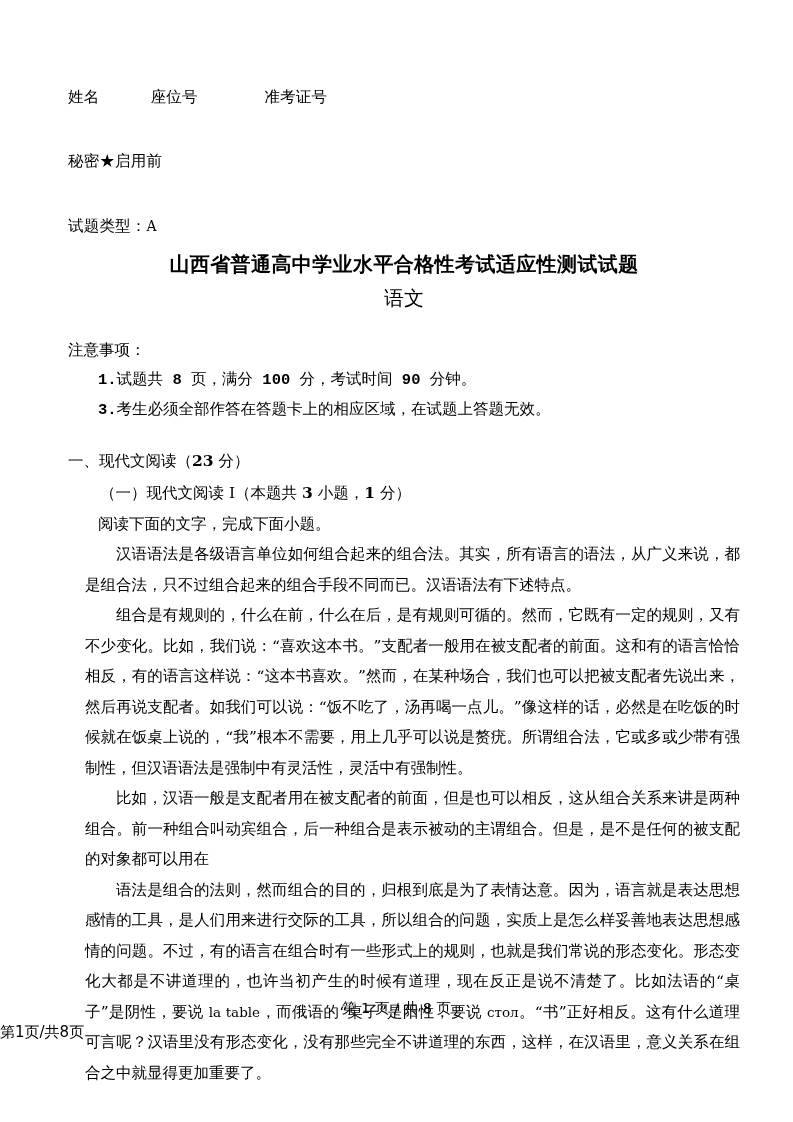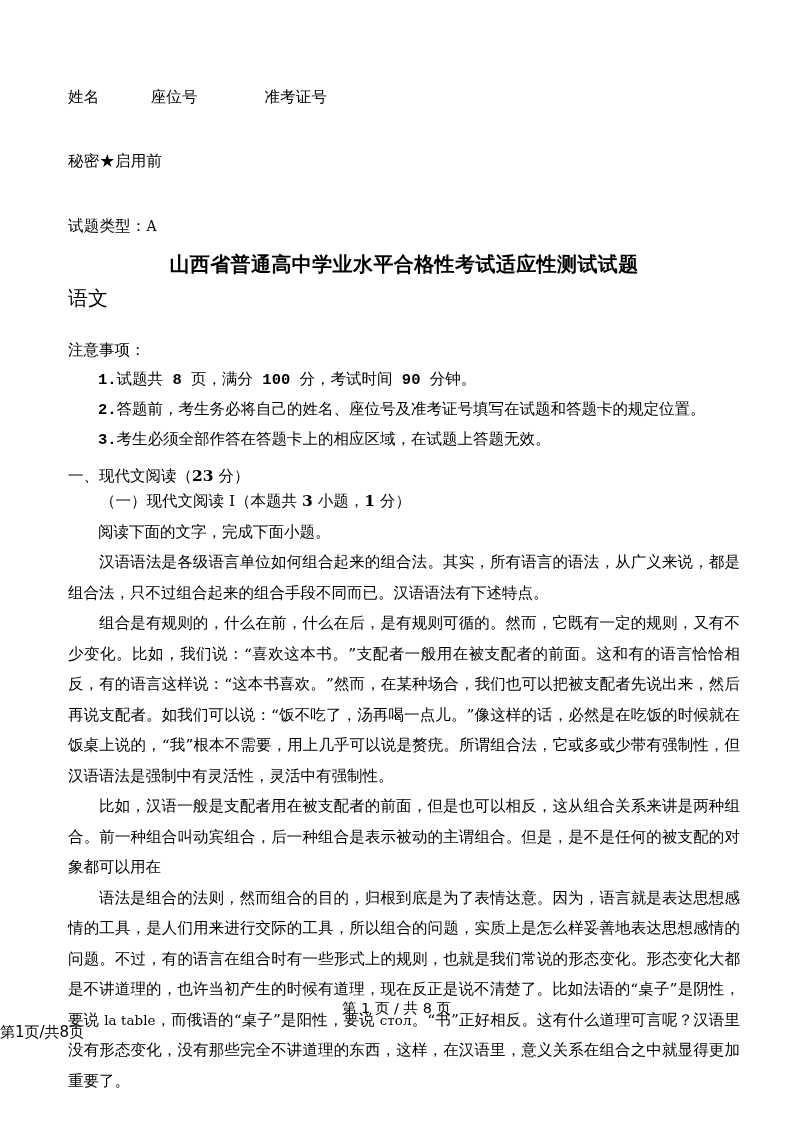"语文" .doc-subtitle { text-align: none -> center }
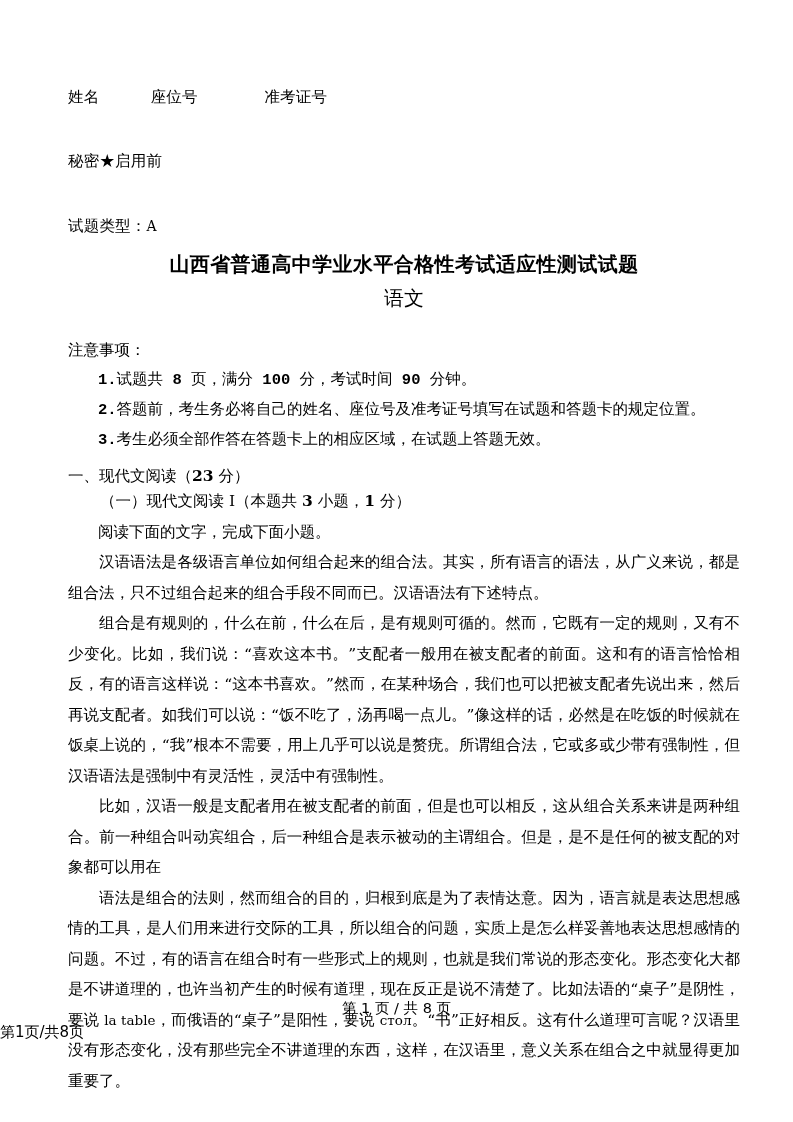"2.答题前，考生务必将自己的姓名、座位号及准考证号填写在试题和答题卡的规定位置。" div.notice-item { html: <div><b>2.</b><span>答题前，考生务必将自己的姓名、座位号及准考证号填写在试题和答题卡的规定位置。</span></div> -> none }
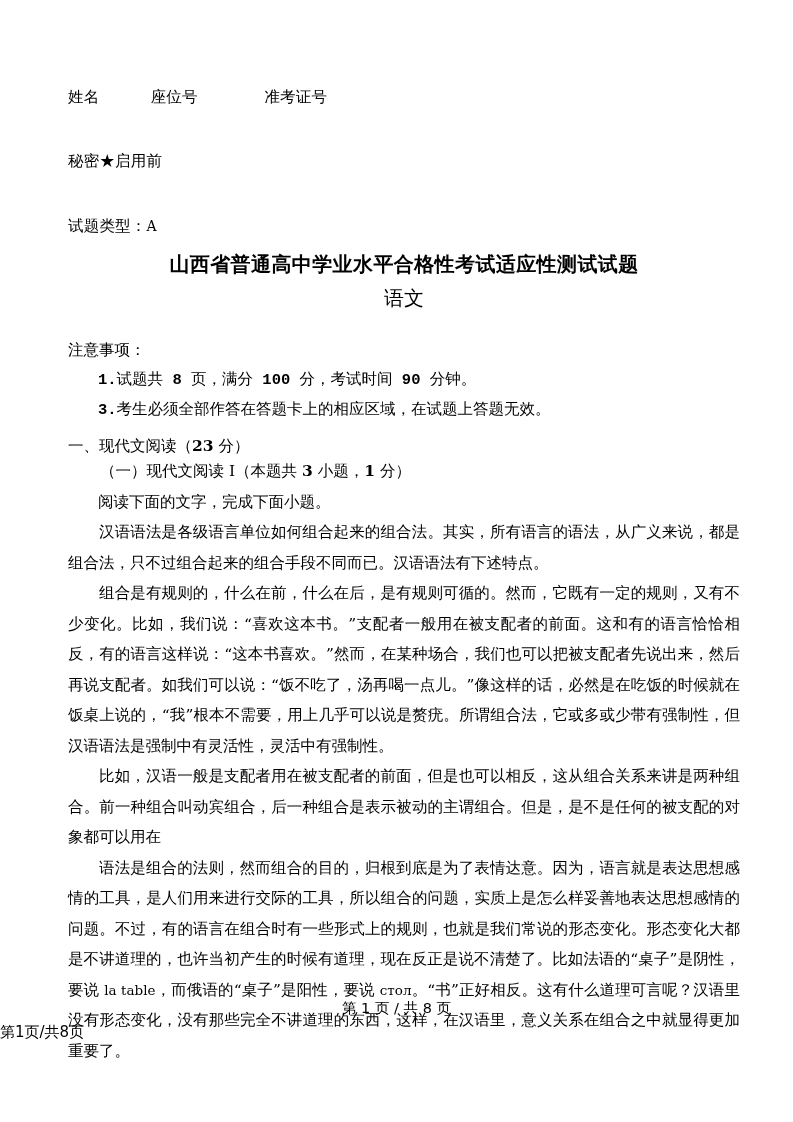"一、现代文阅读（23 分）" .section-heading { line-height: 18px -> 31px; margin-top: 12px -> 20px }
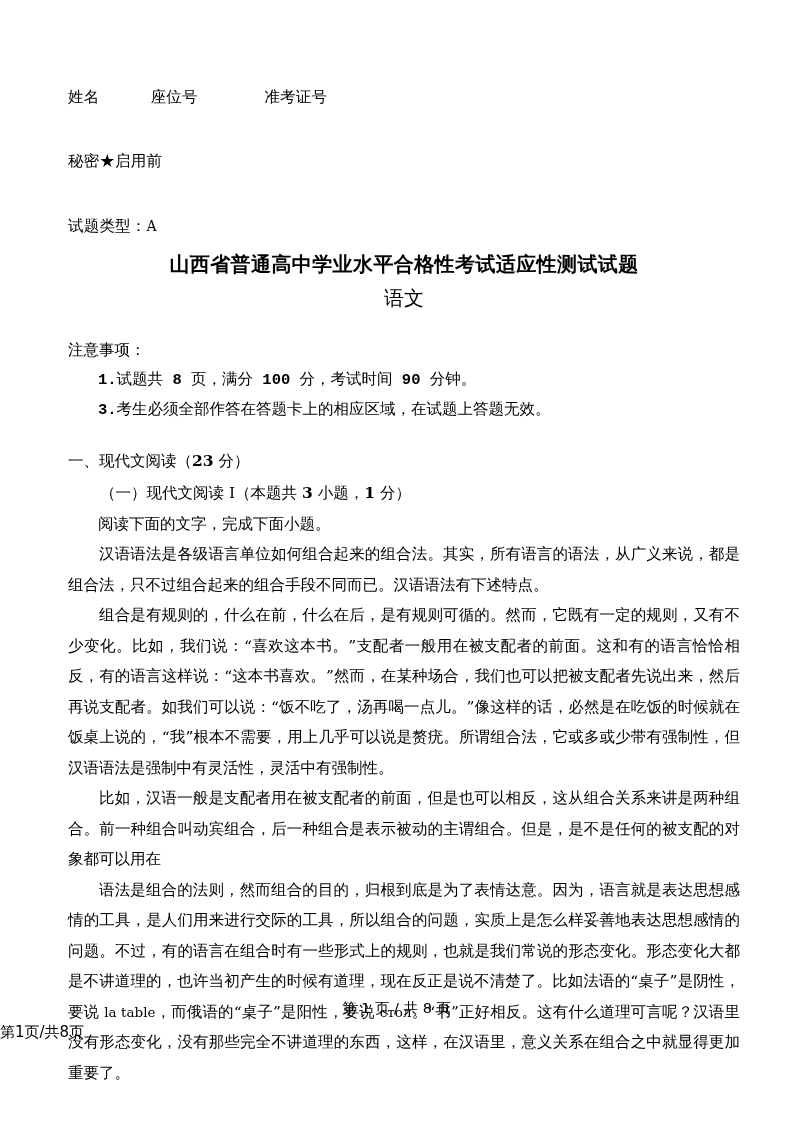"汉语语法是各级语言单位如何组合起来的组合法。其实，所有语言的语法，从广义来说，都" .para { margin-left: none -> 17px }
